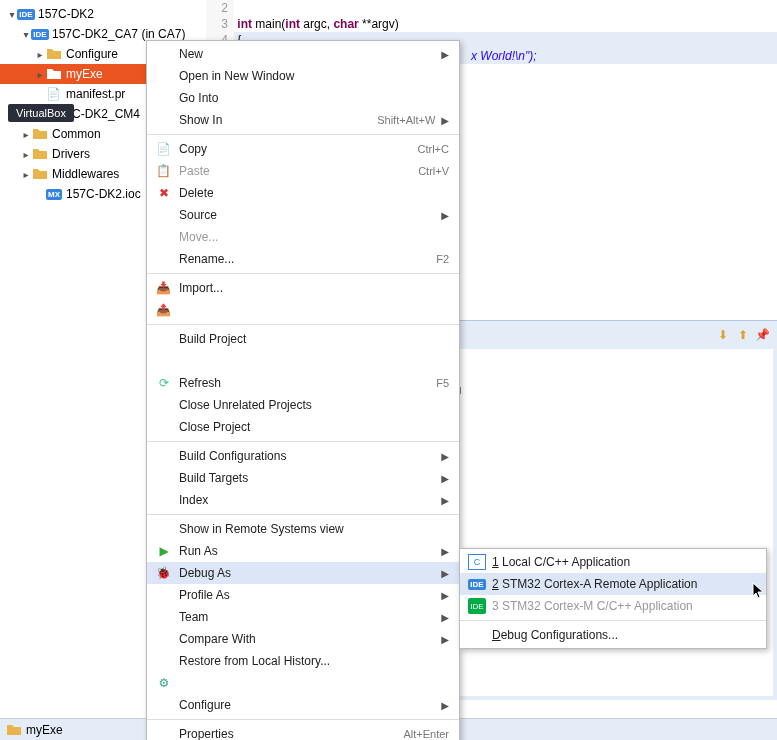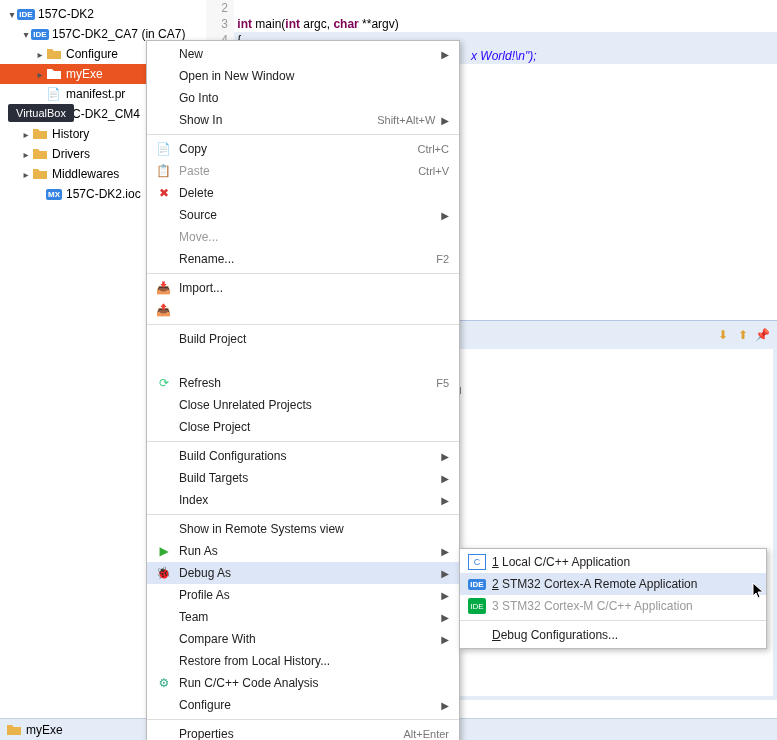"History" span { text: History -> Common }
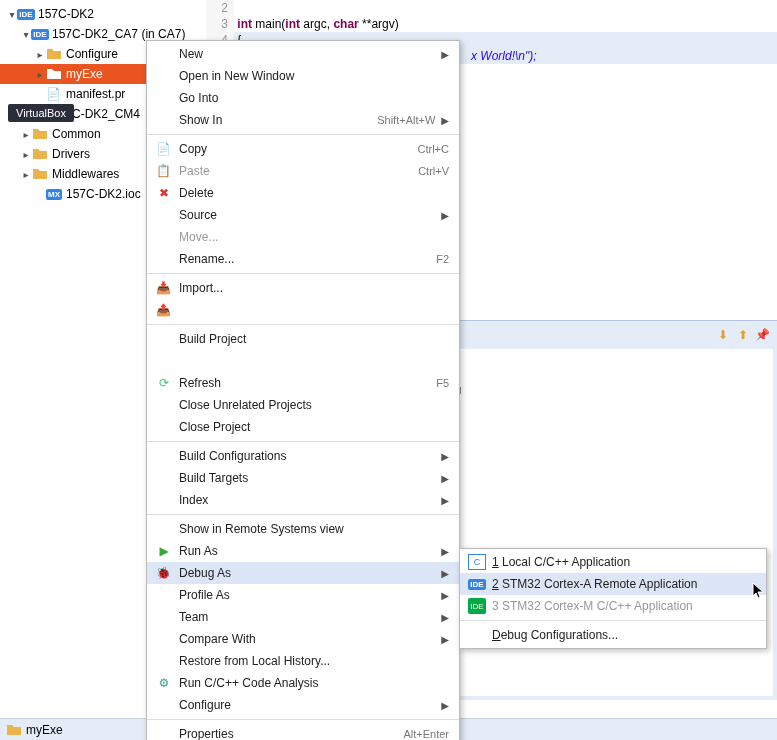"Run C/C++ Code Analysis" span.label { html: <span>Run C/C++ Code Analysis</span> -> none }
